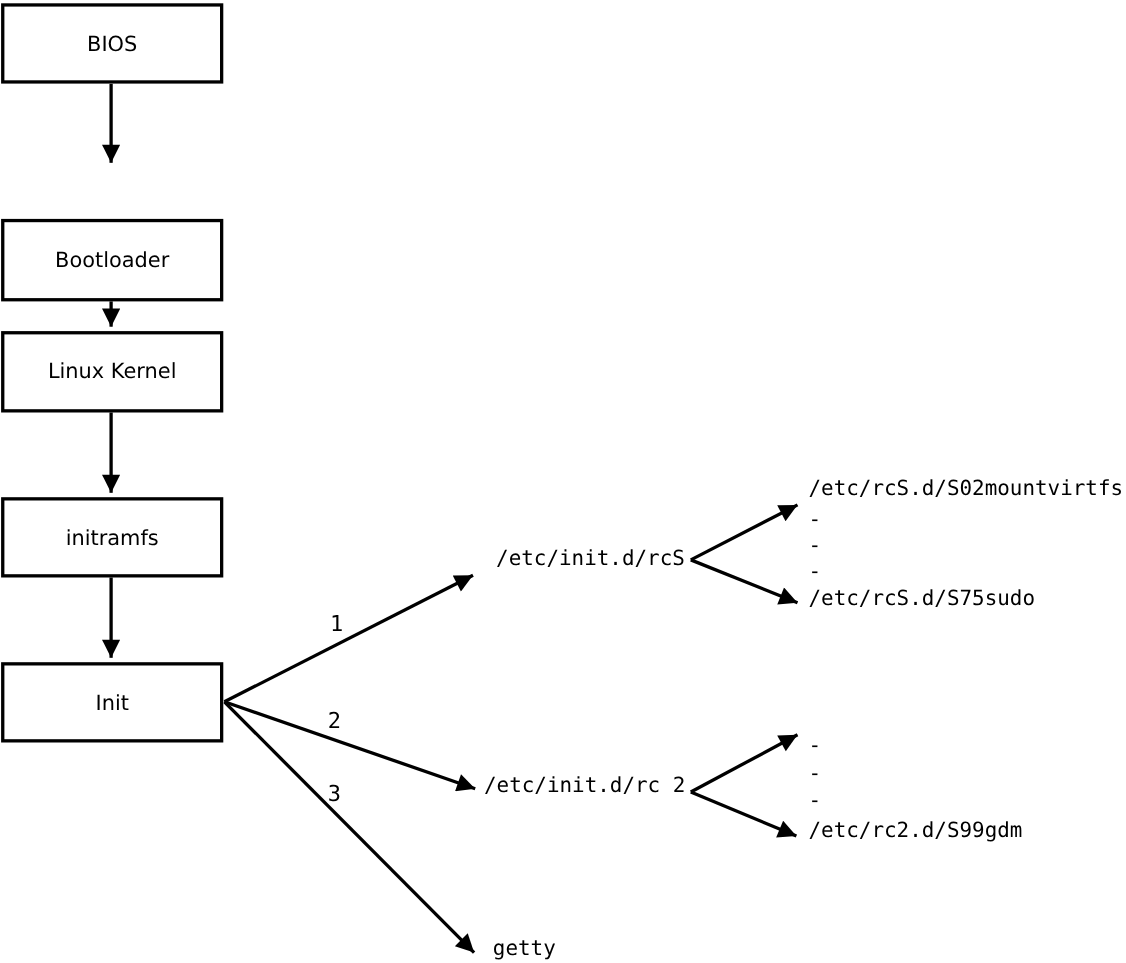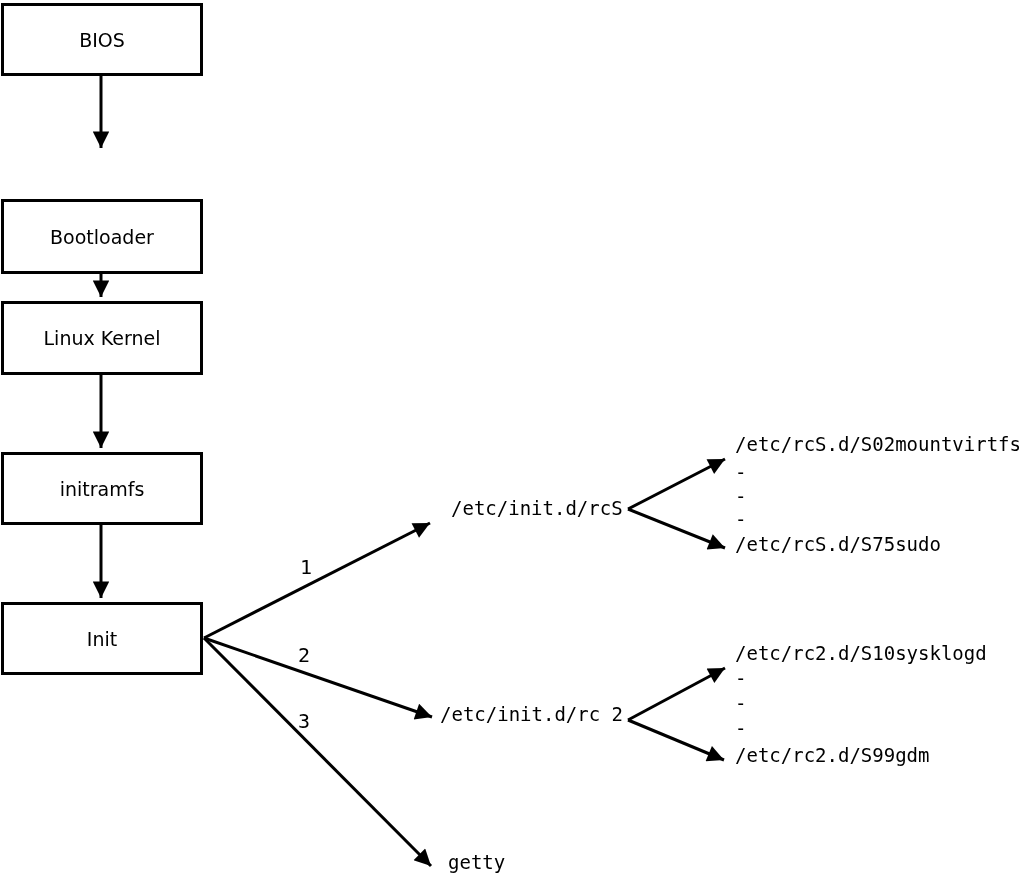"/etc/rc2.d/S10sysklogd" div.mono { html: <div>/etc/rc2.d/S10sysklogd</div> -> none }
